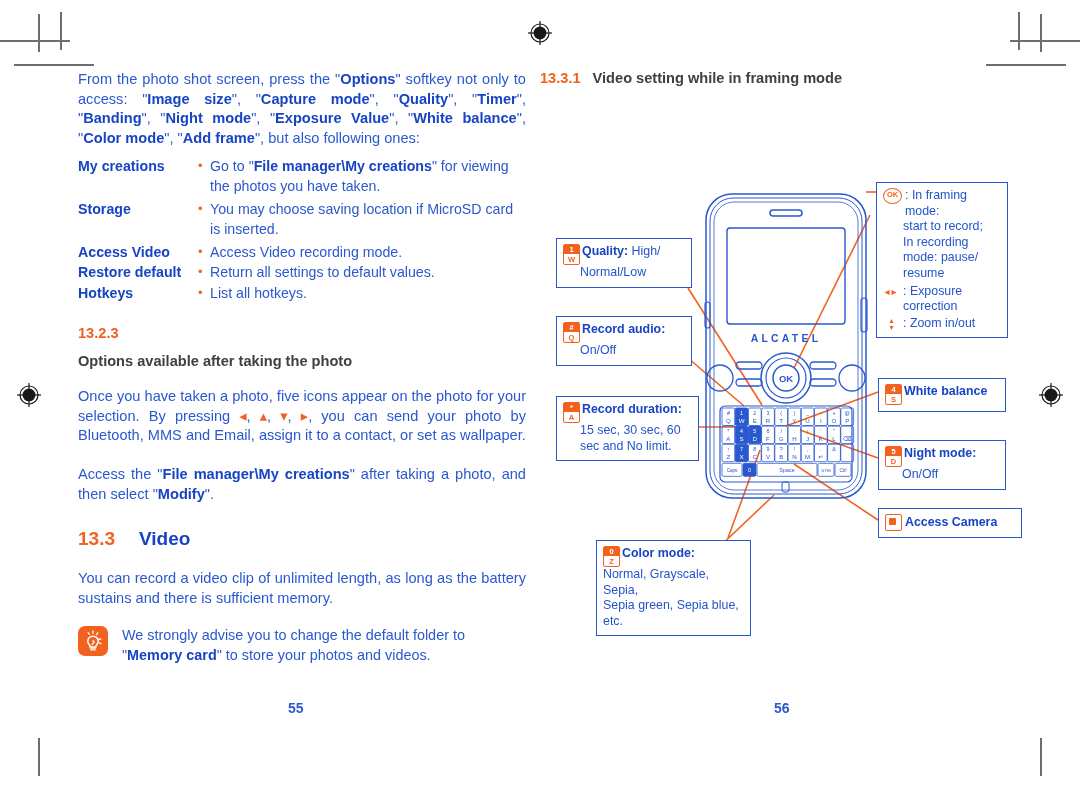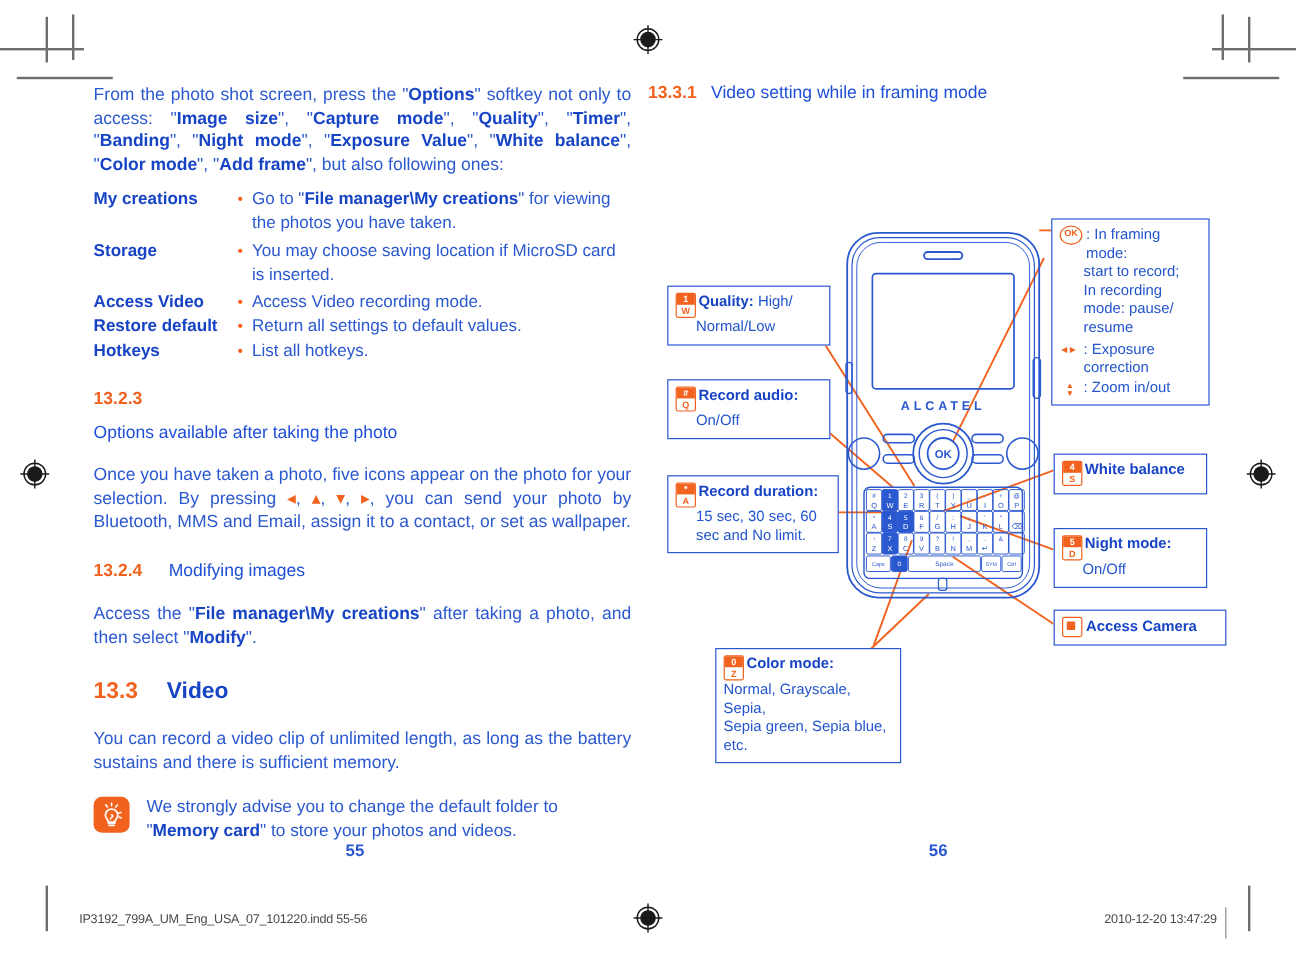"Video setting while in framing" .head-row .ttl { color: #1d4ed8 -> #404040; font-weight: normal -> bold }
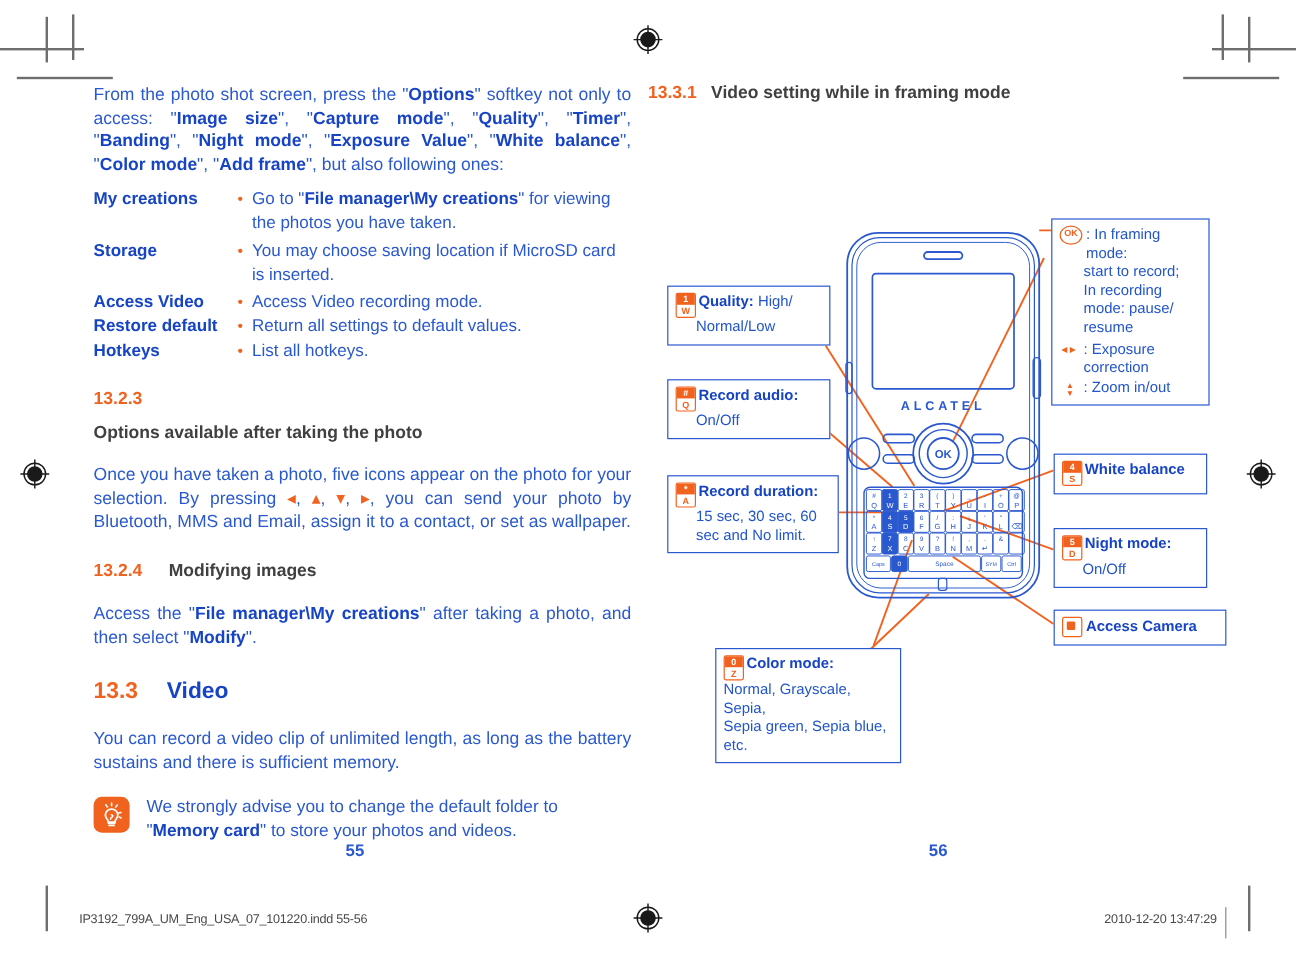"13.2.4" div.head-row { html: <div> <span>13.2.4</span> <span>Modifying images</span> </div> -> none }
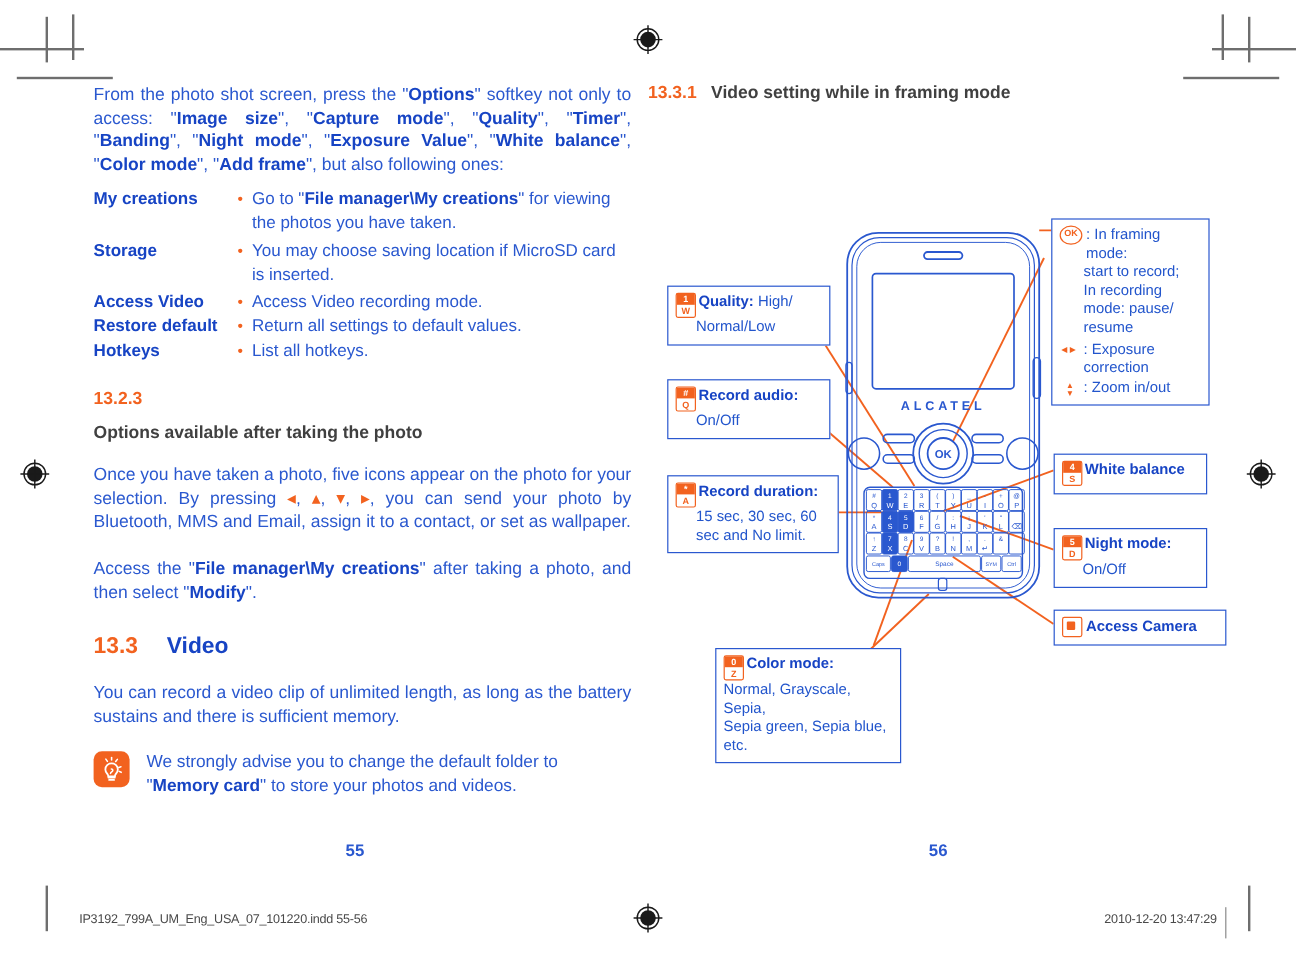"IP3192_799A_UM_Eng_USA_07_101220.indd" div.footer { html: <div> <div>IP3192_799A_UM_Eng_USA_07_101220.indd 55-56</div> <div> <svg> <circle></circle> <circle></circle> <line></line> <line></line> </svg> </div> <div>2010-12-20 13:47:29</div> <div></div> </div> -> none }
